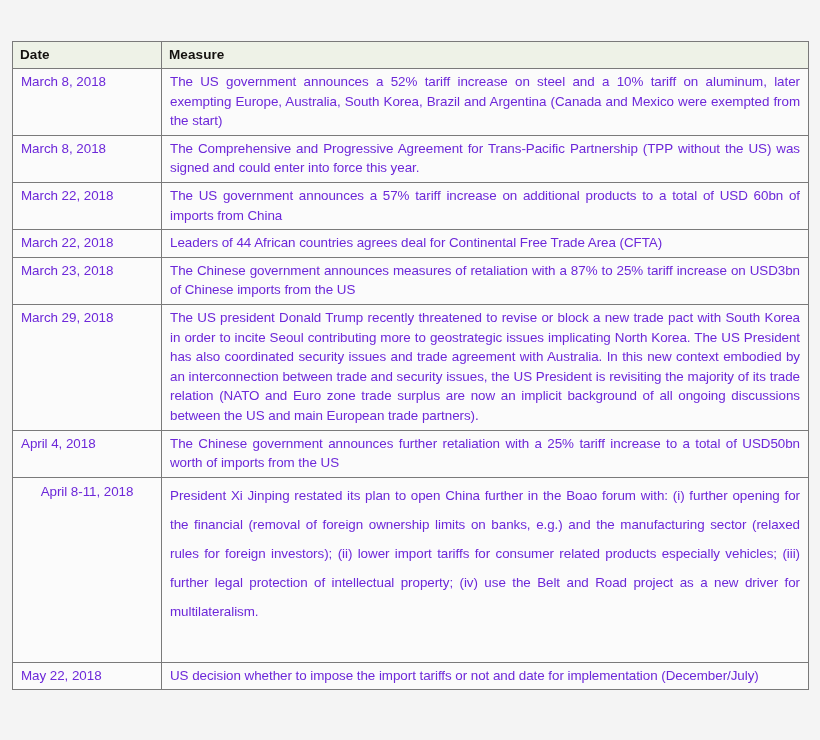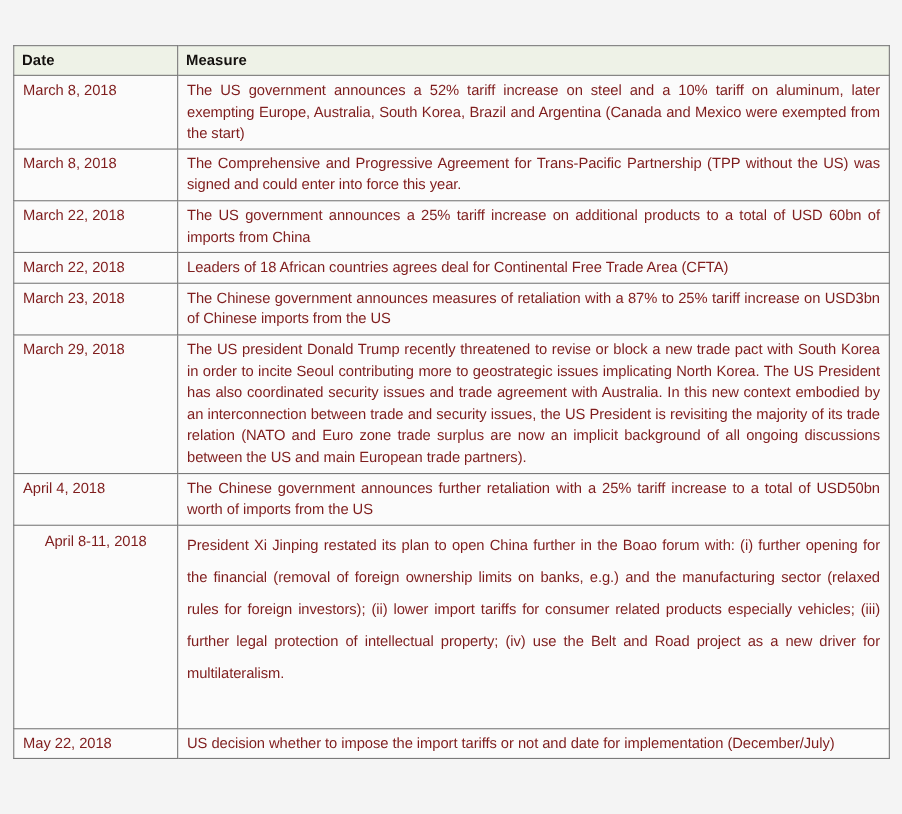"March 8, 2018" table.measures tbody td { color: #7f1d1d -> #6d28d9 }
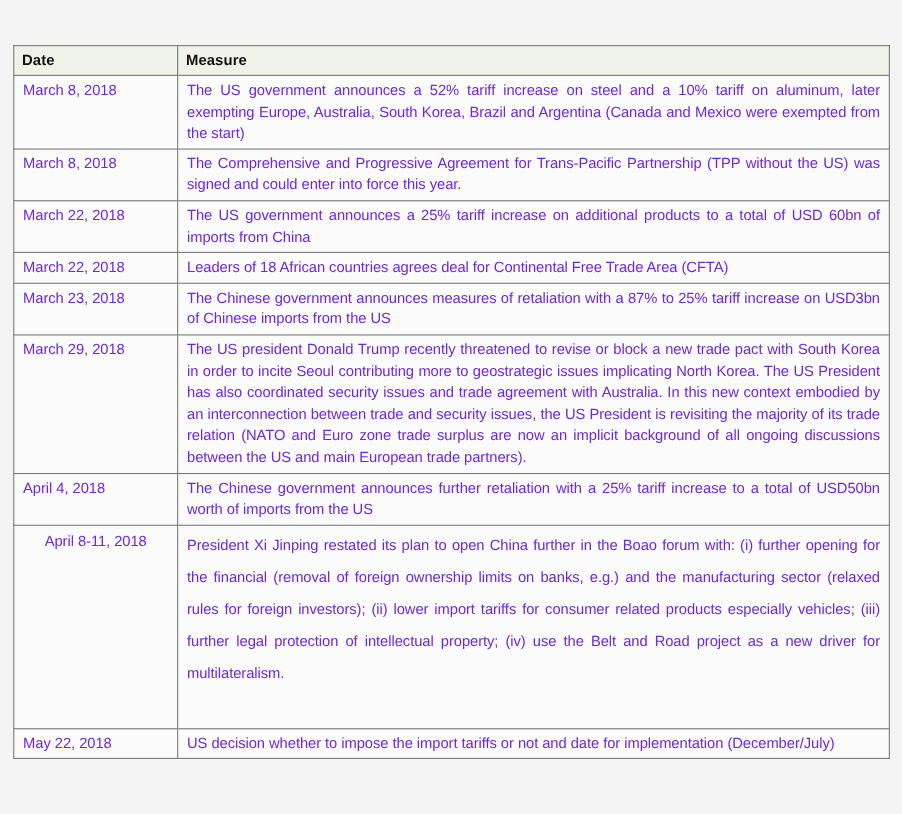"The US government announces a 25%" span.body-text { text: 25% -> 57% }
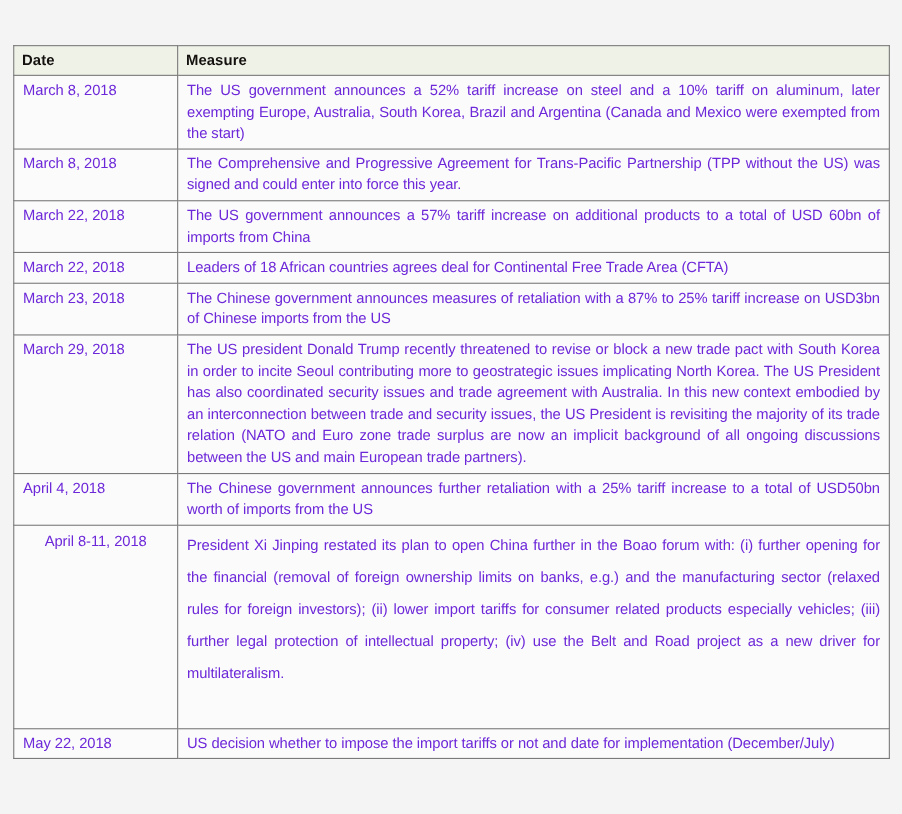"Leaders of 18 African countries" span.body-text { text: 18 -> 44 }
